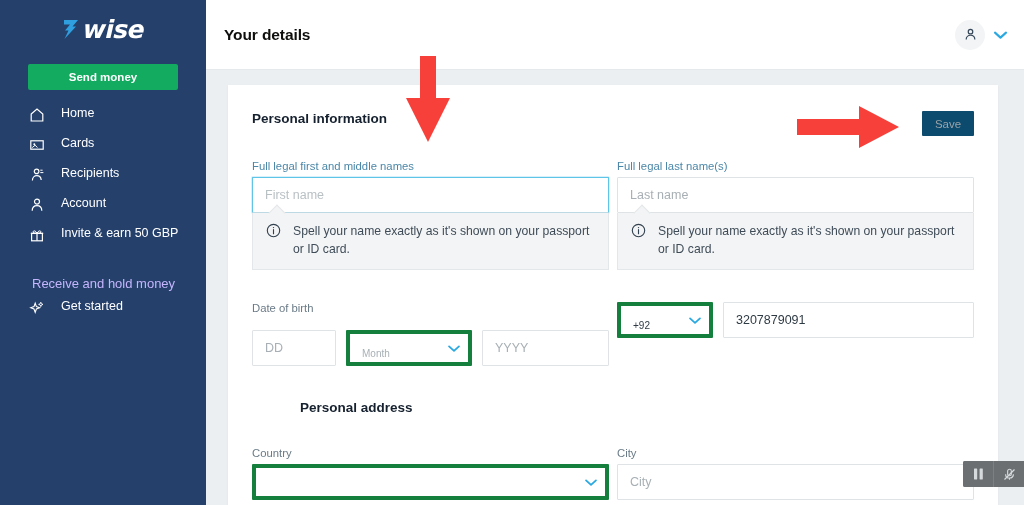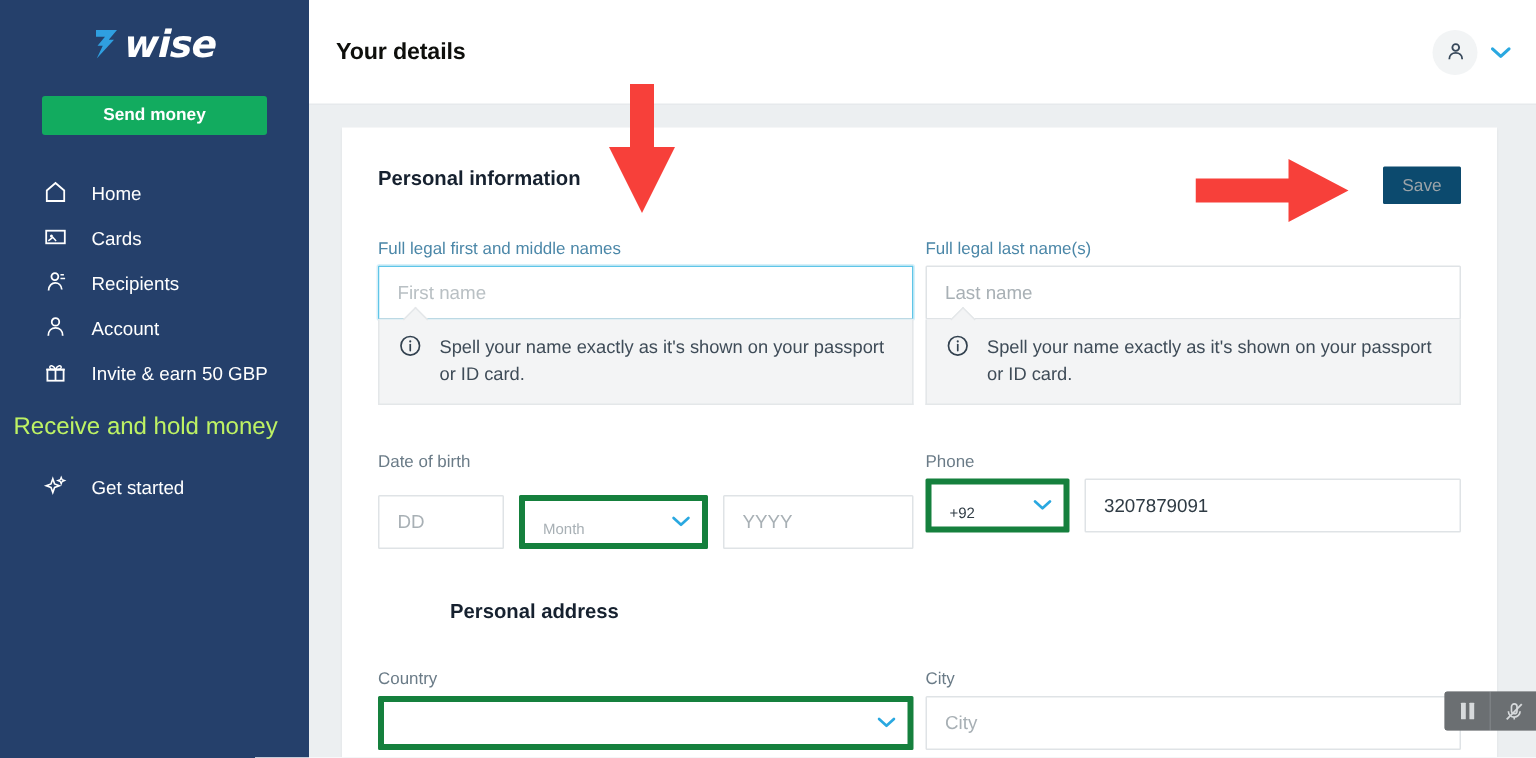"Home" .nav-item { align-items: flex-end -> flex-start }
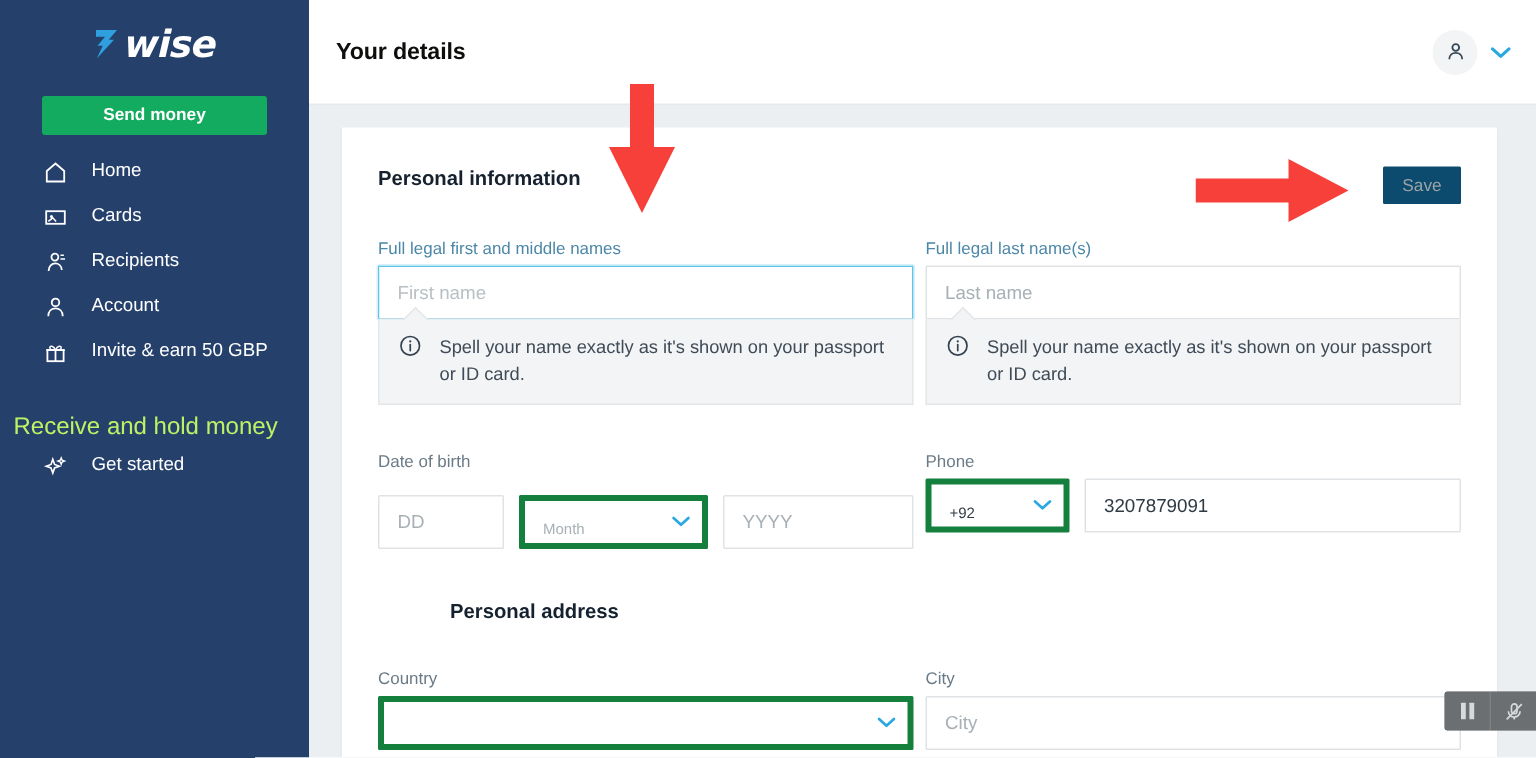"Receive and hold money" .nav-section { color: #bef264 -> #c4b5fd; font-size: 16px -> 13px; padding-left: 9px -> 32px }
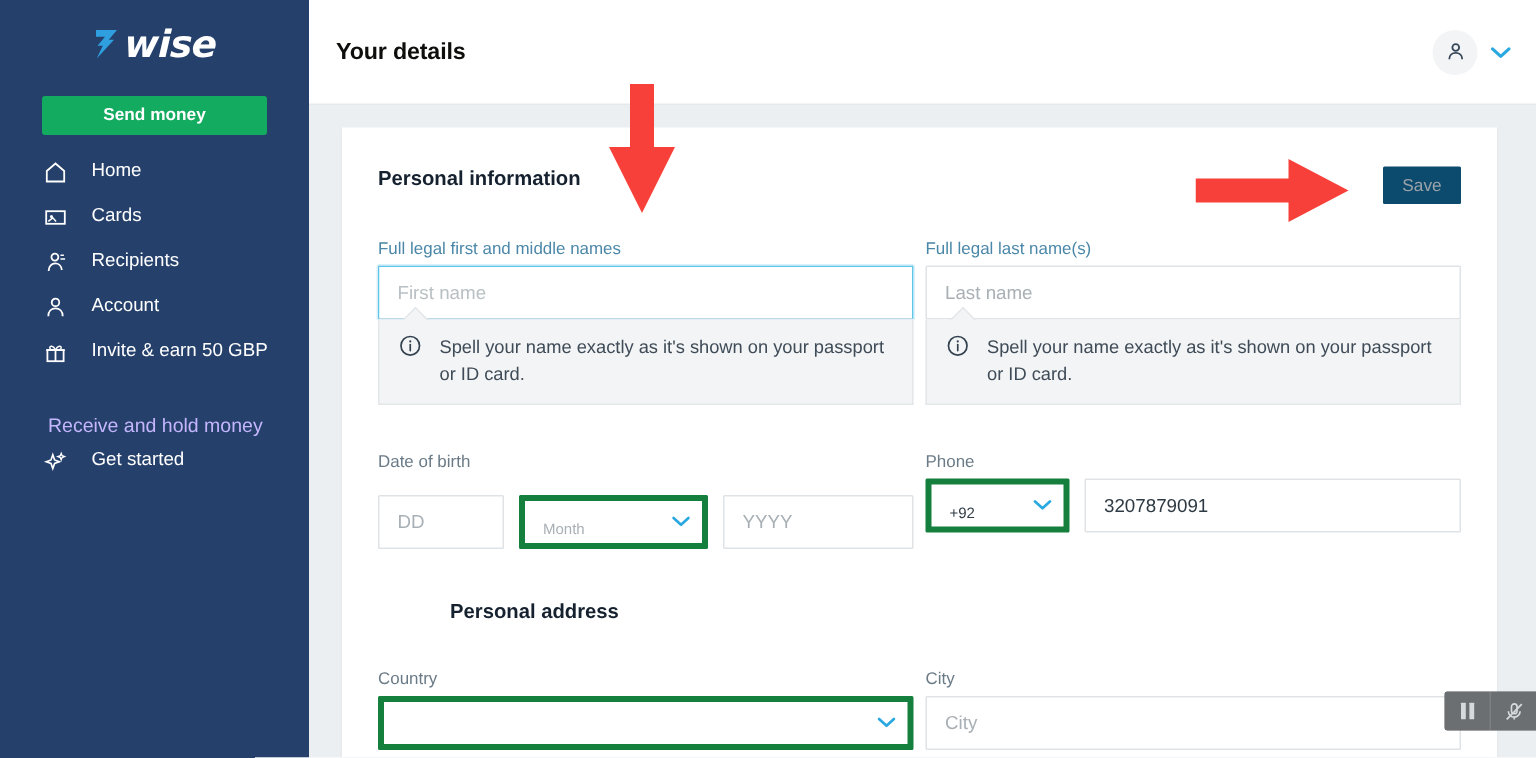"Phone" label.field-label { html: <label>Phone</label> -> none }
